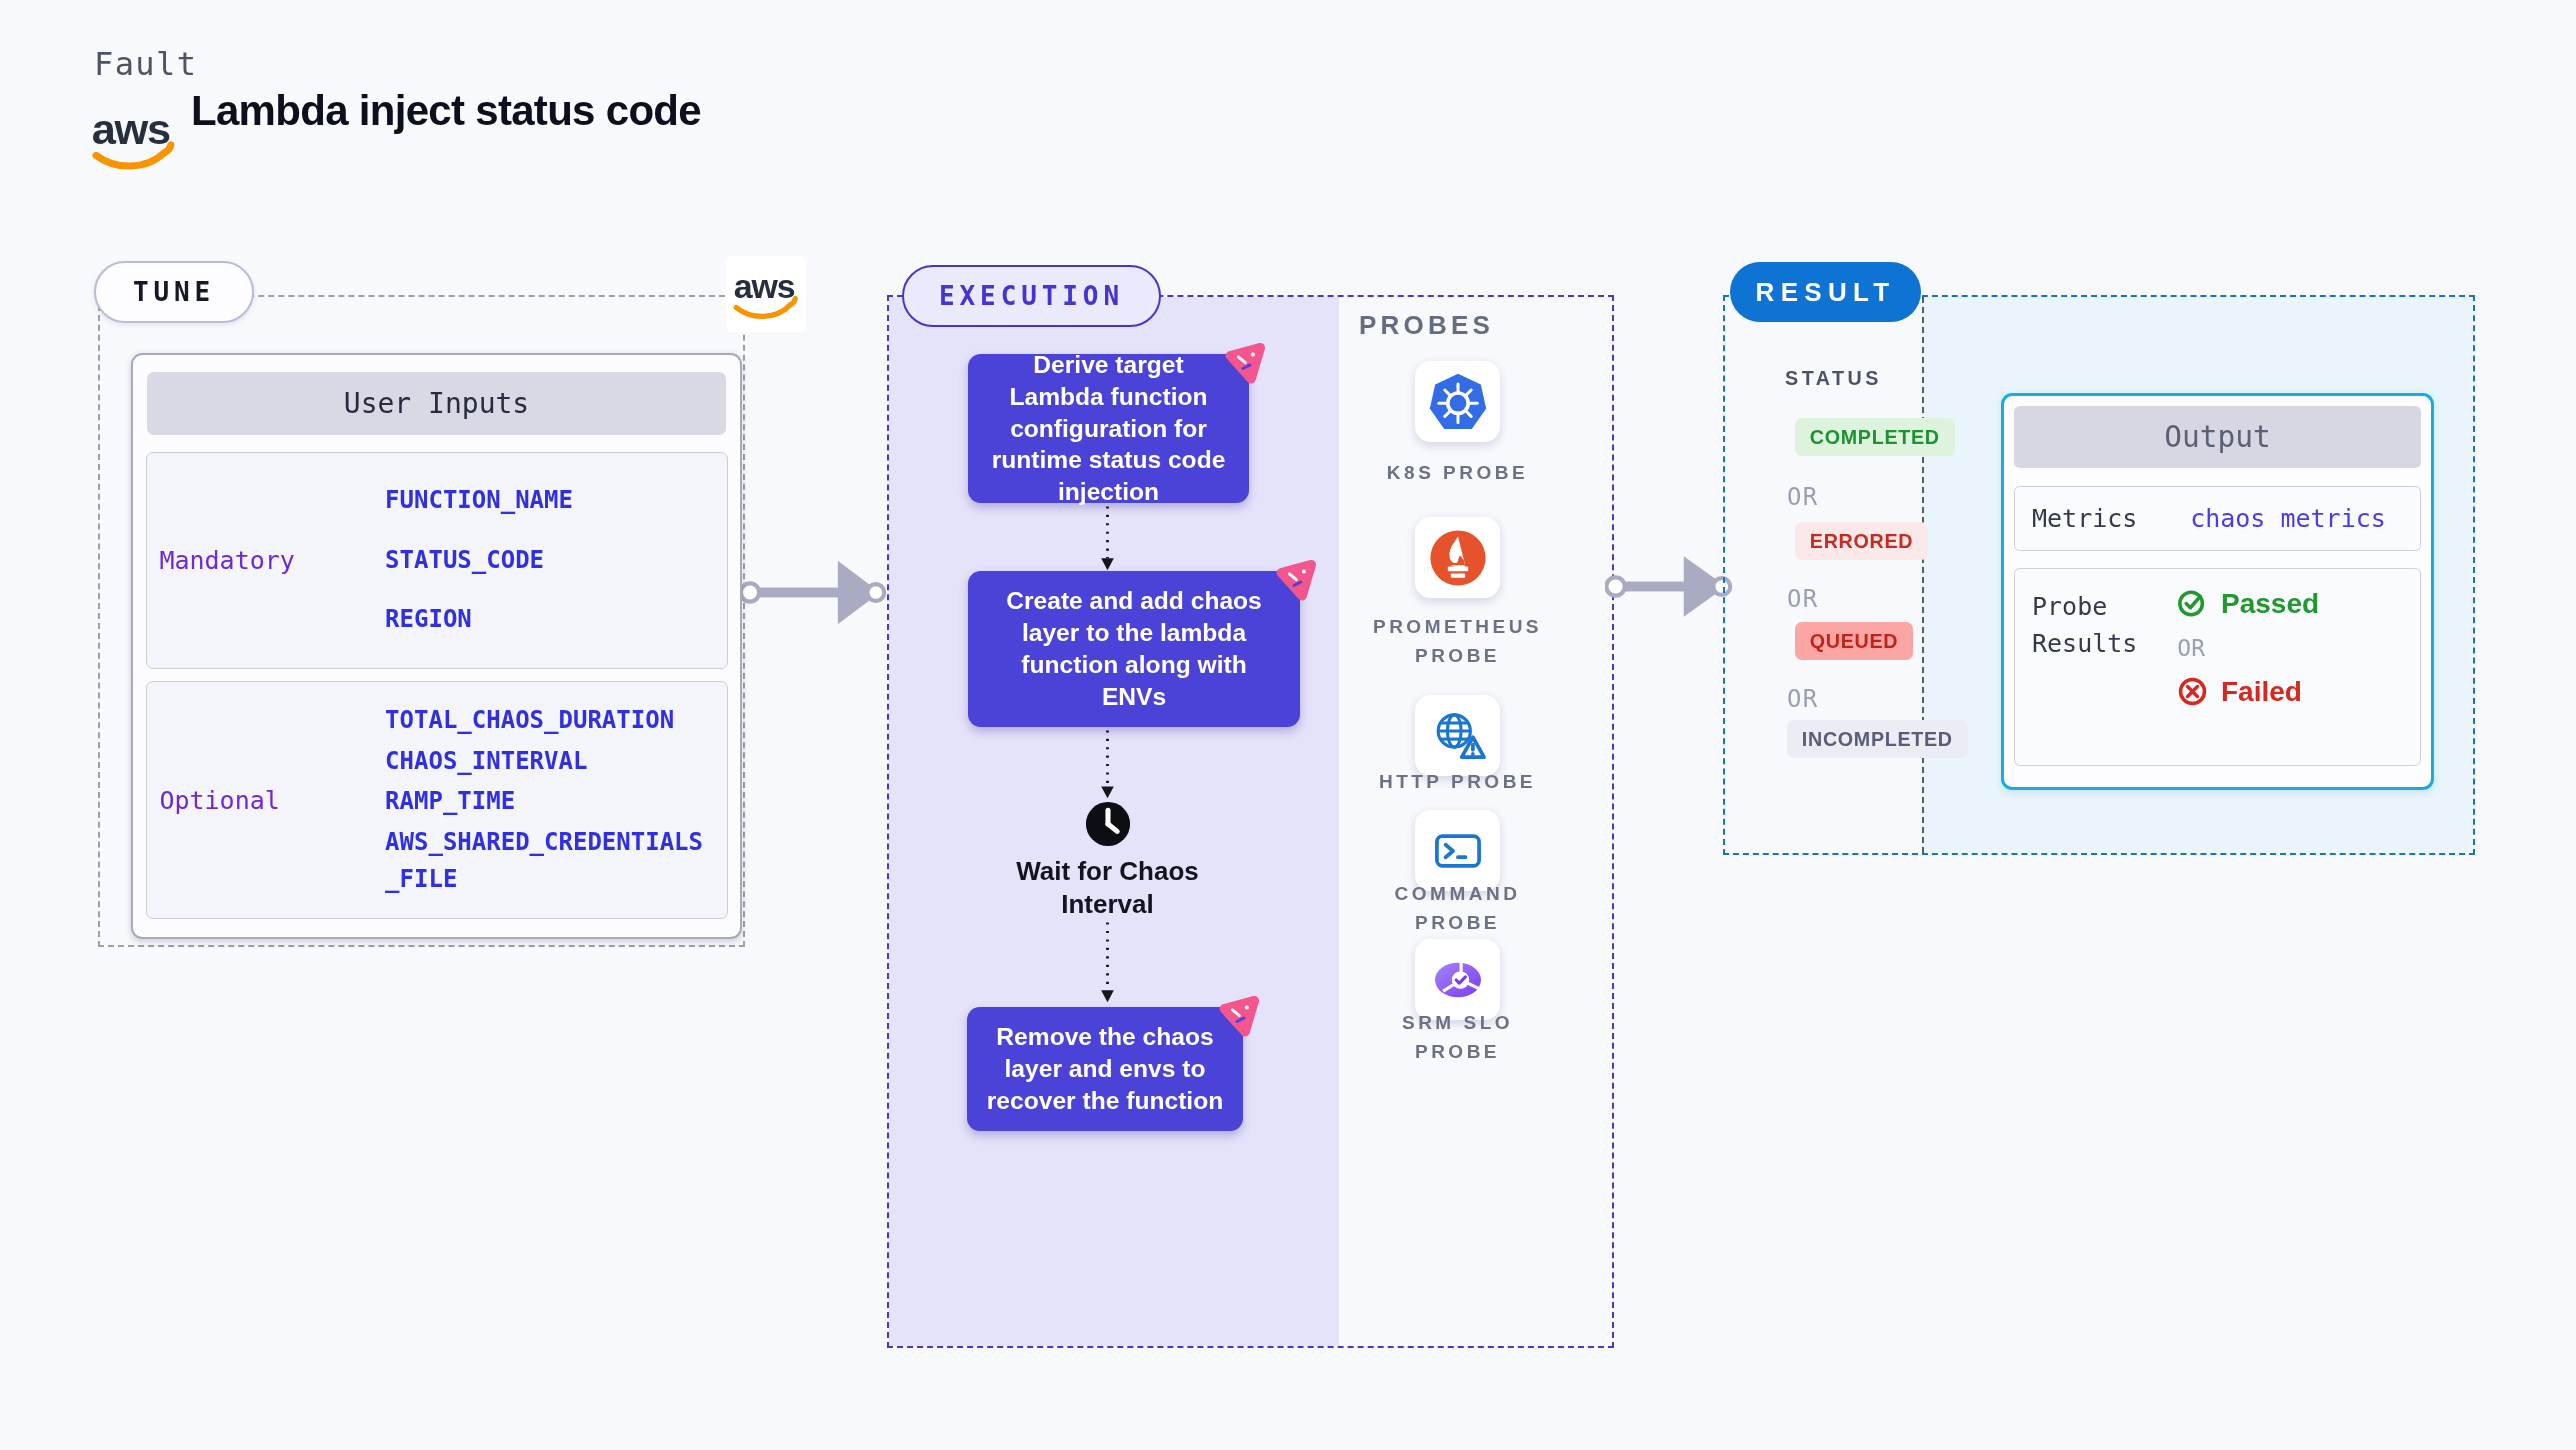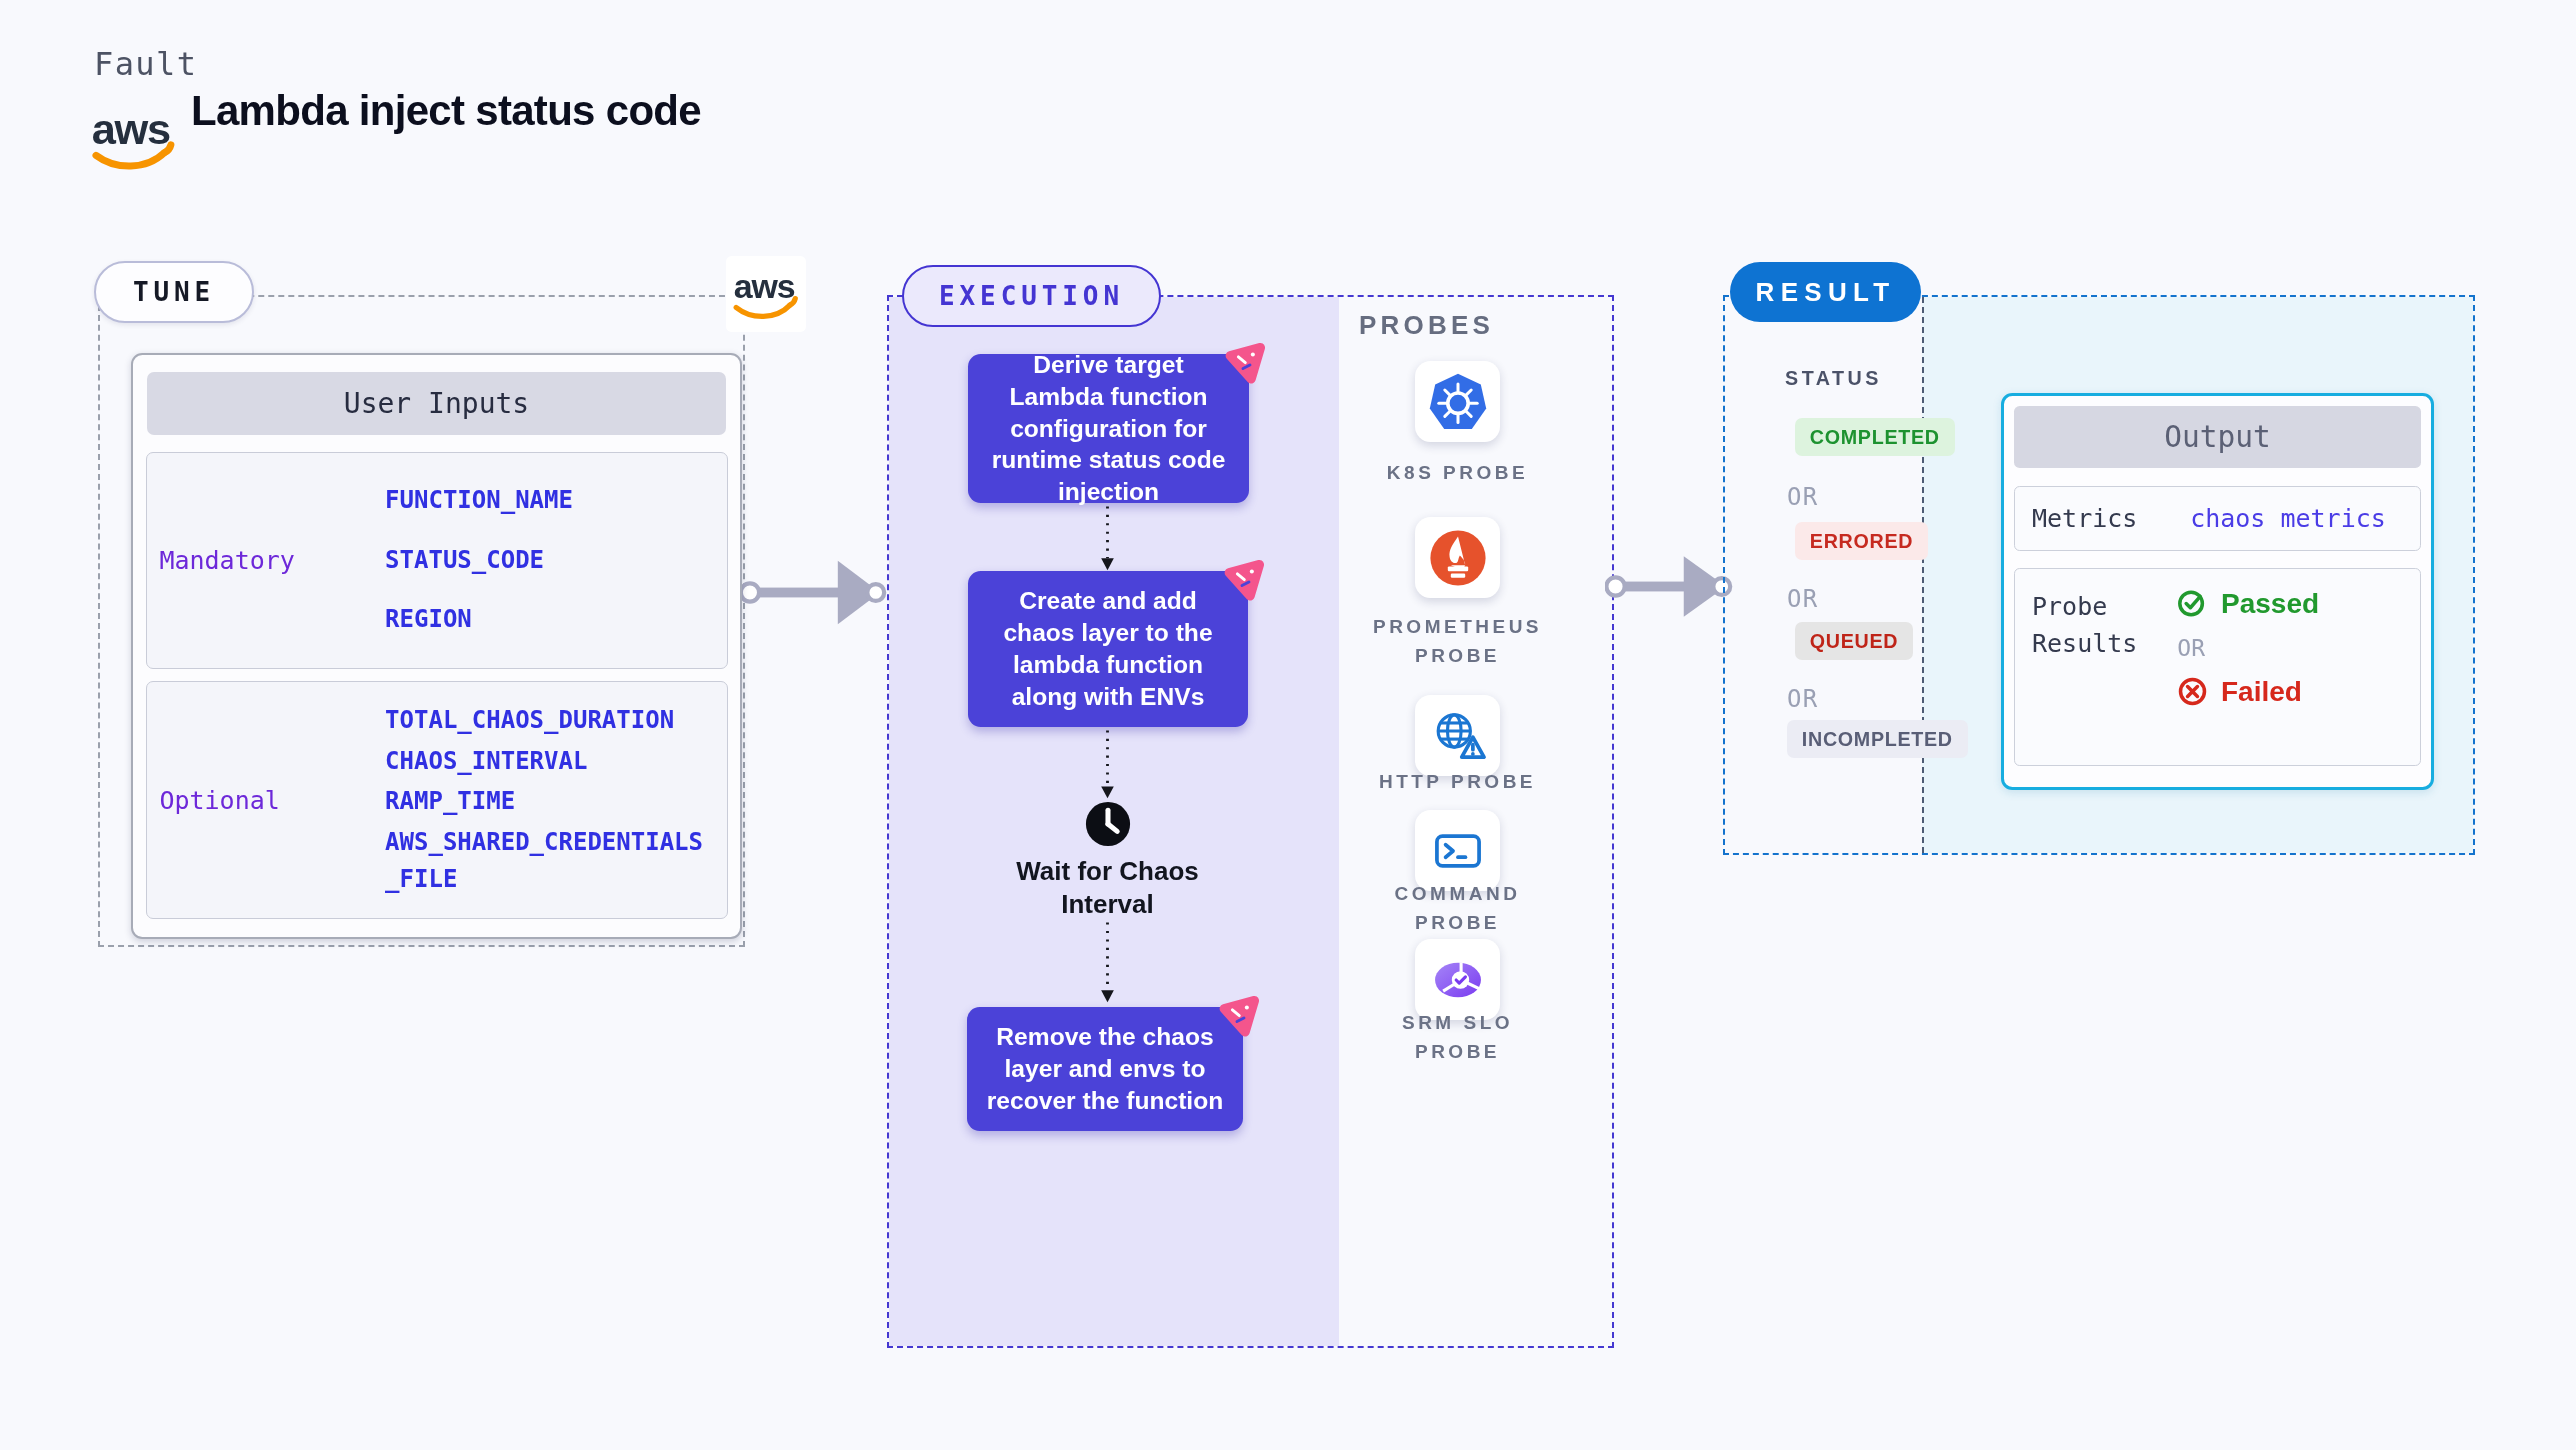"Create and add chaos layer" div.step { width: 280px -> 332px }
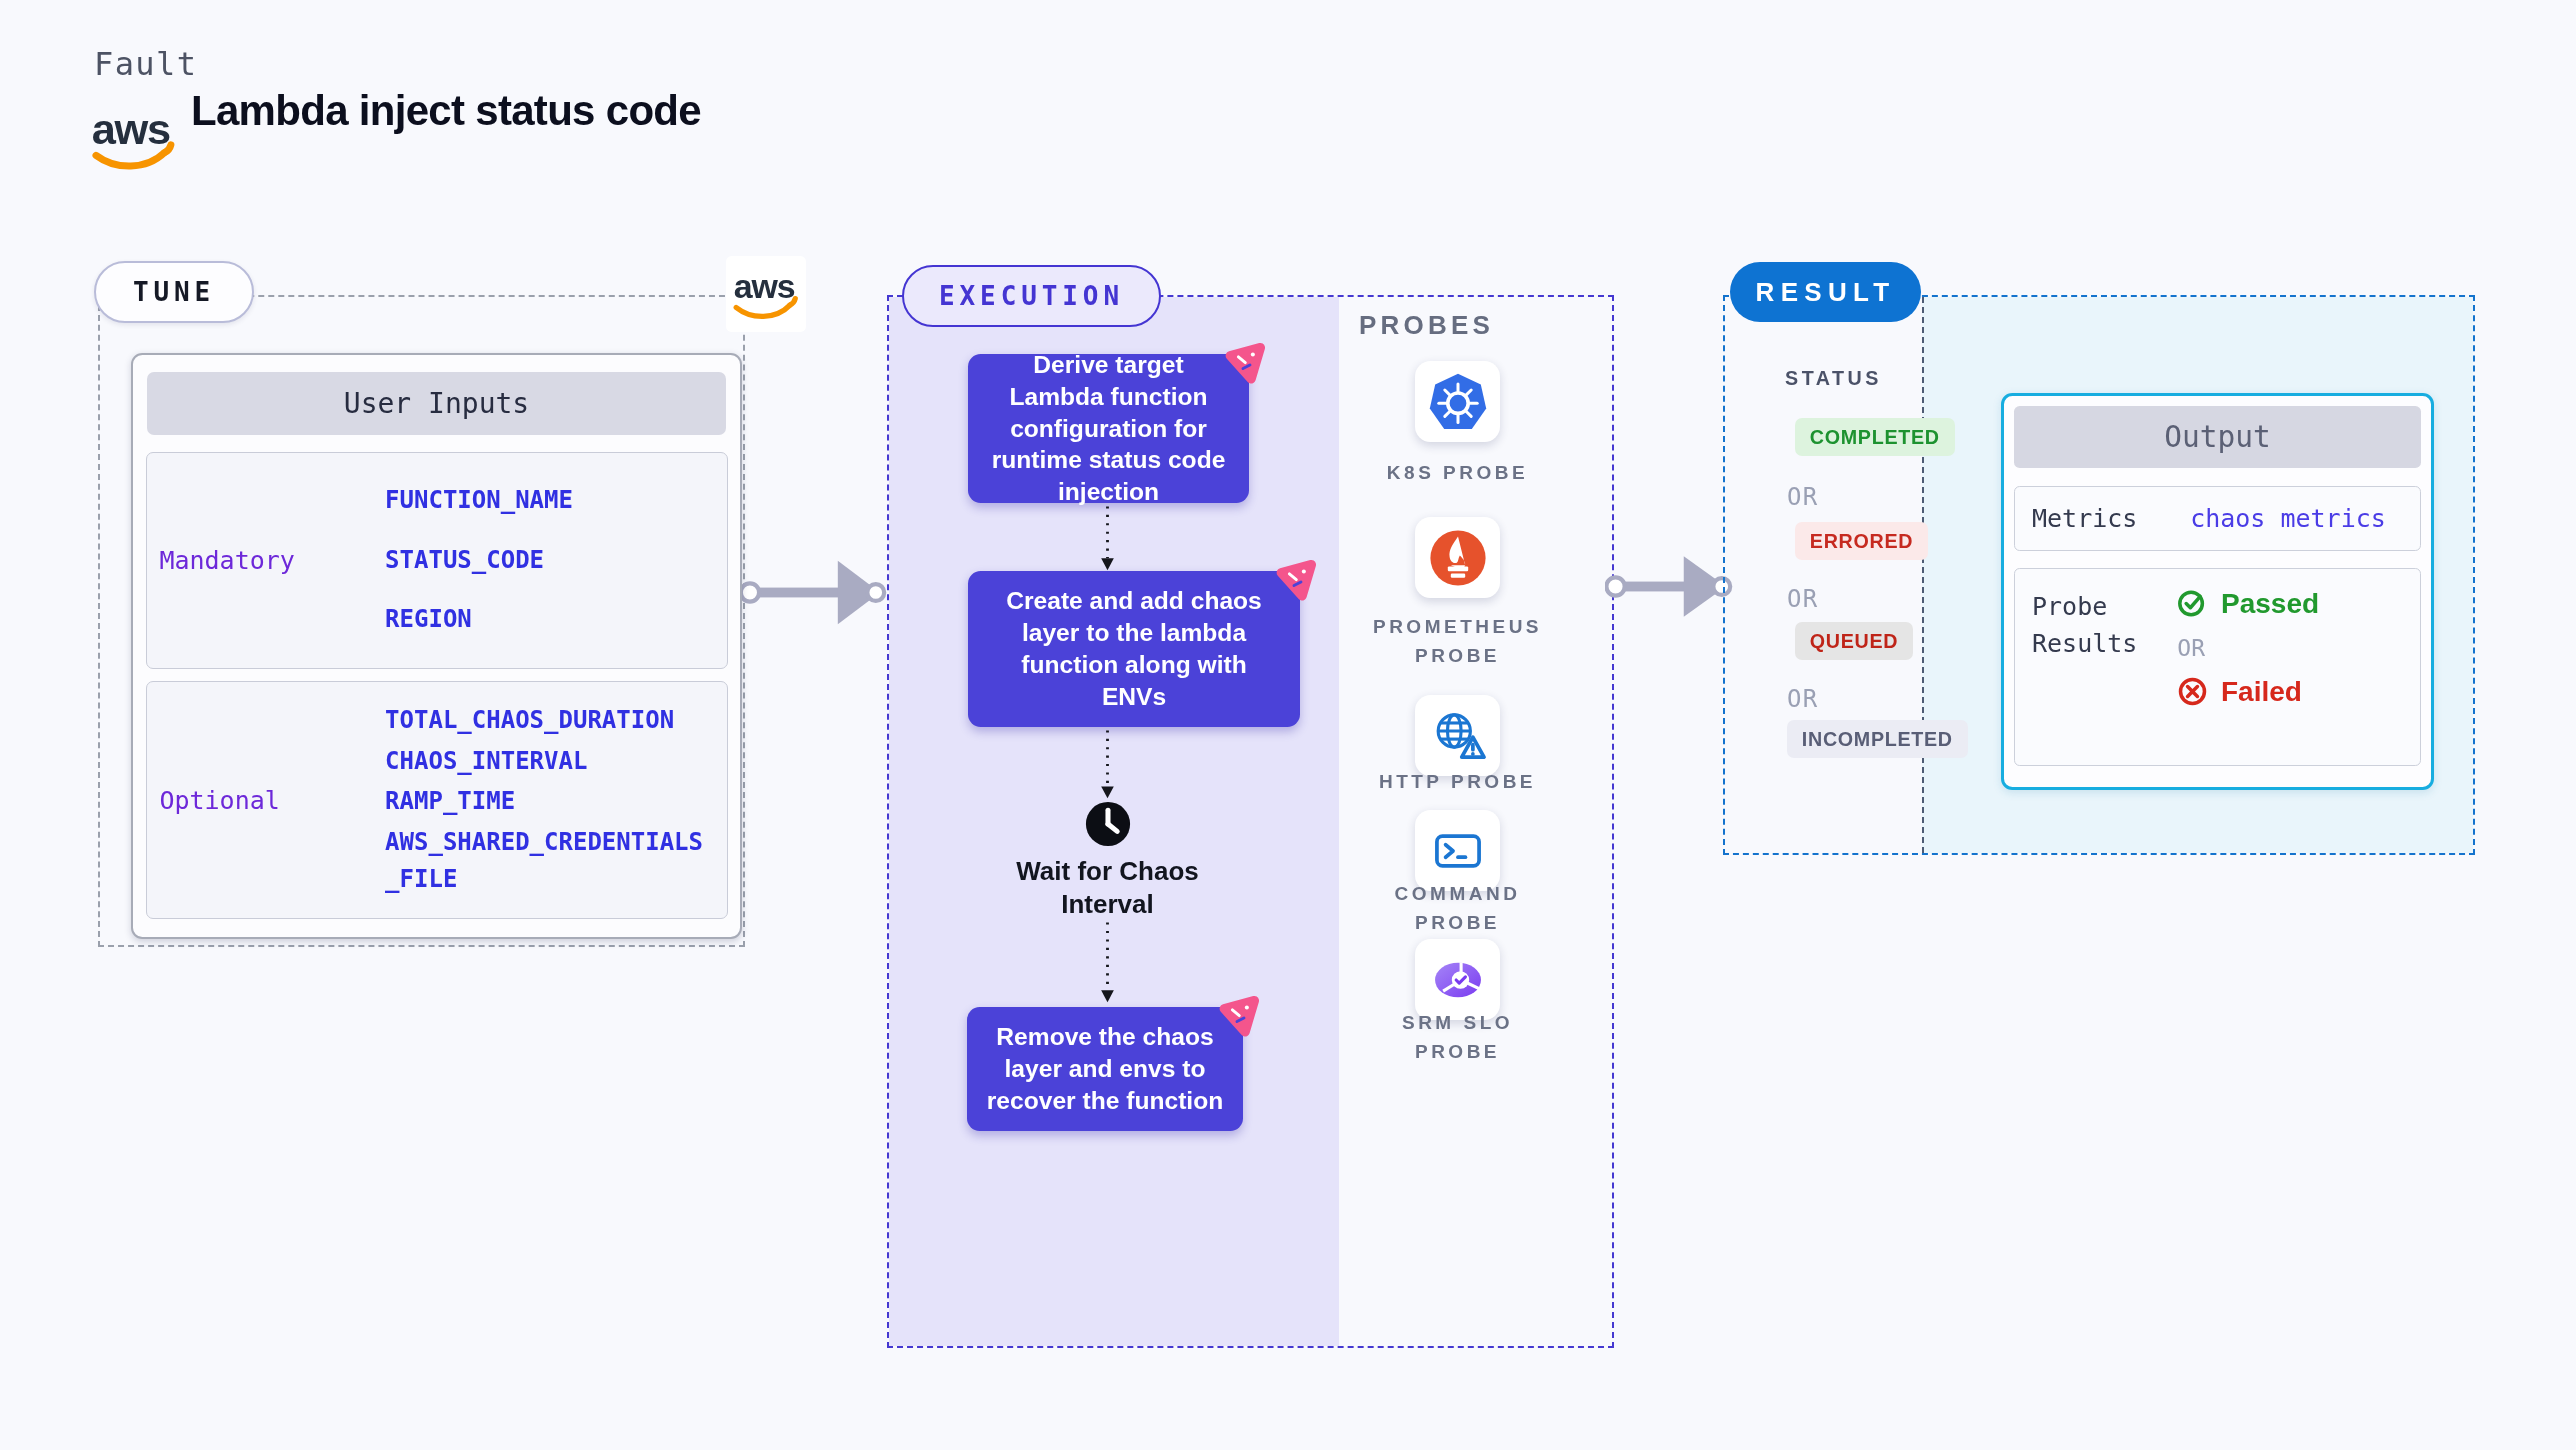"QUEUED" div.badge { background: #e5e5e5 -> #fca5a5 }
